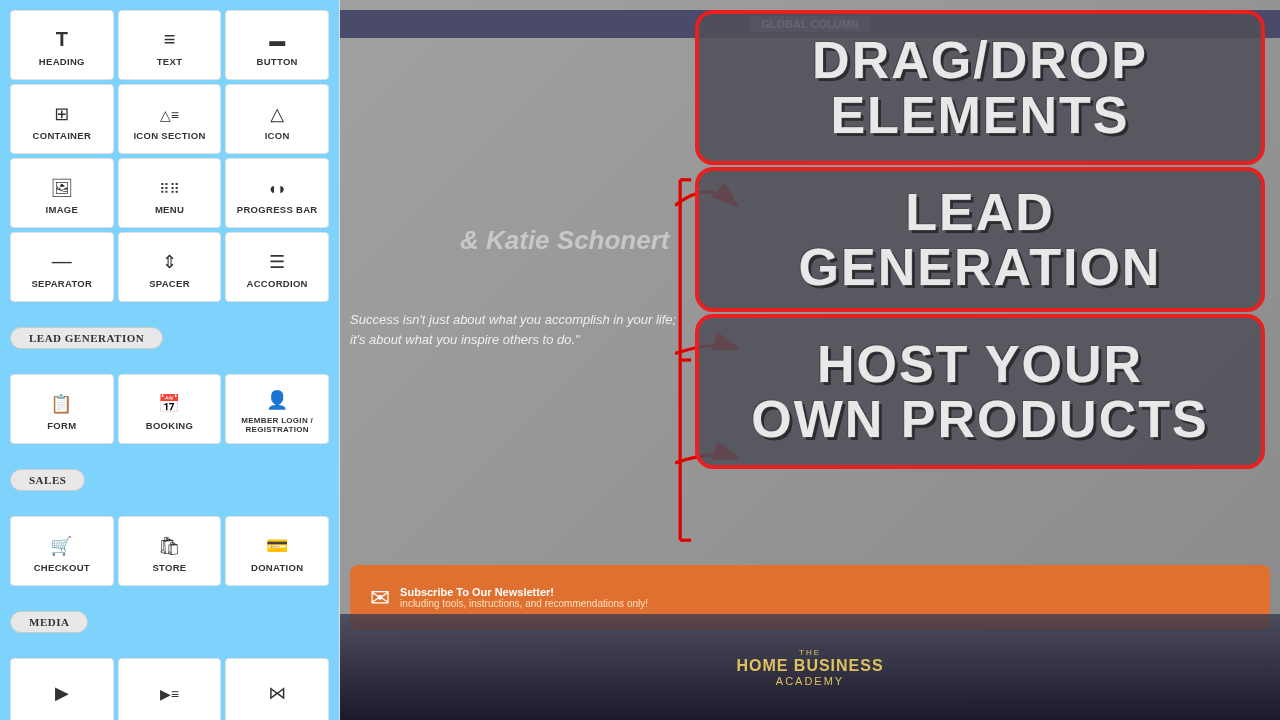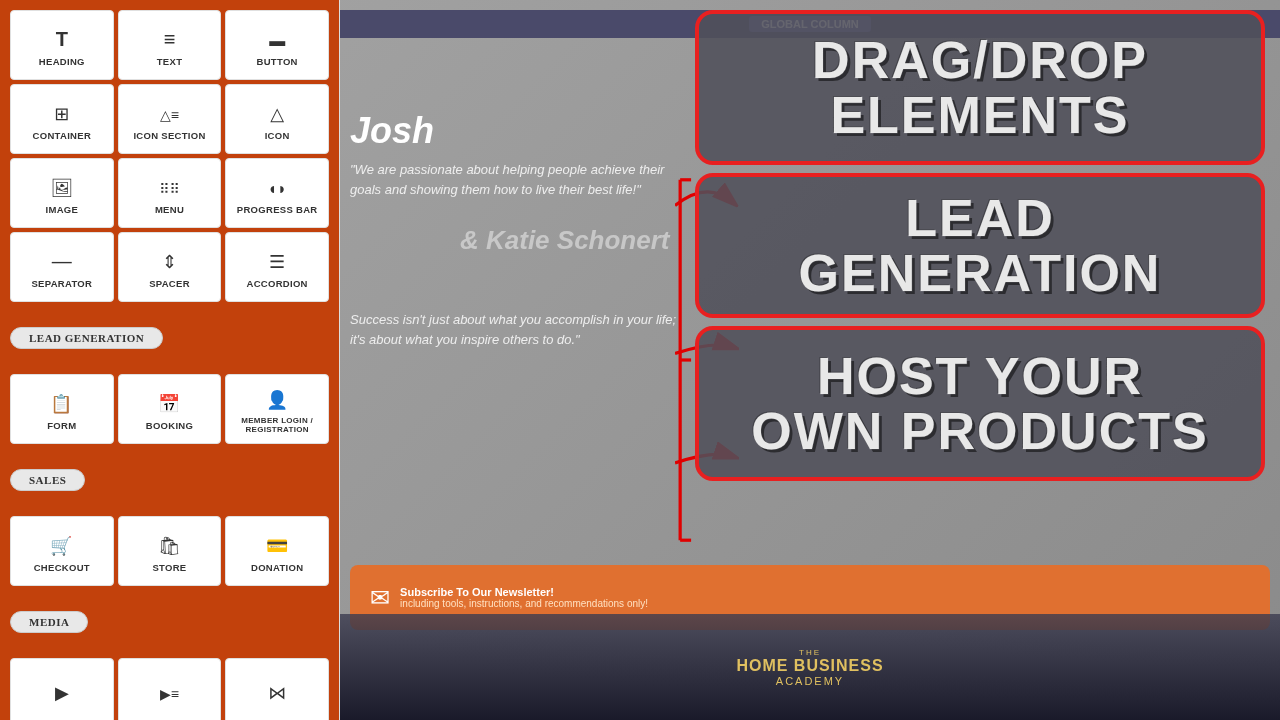"HEADING" .sidebar { background: #c2410c -> #7dd3fc }
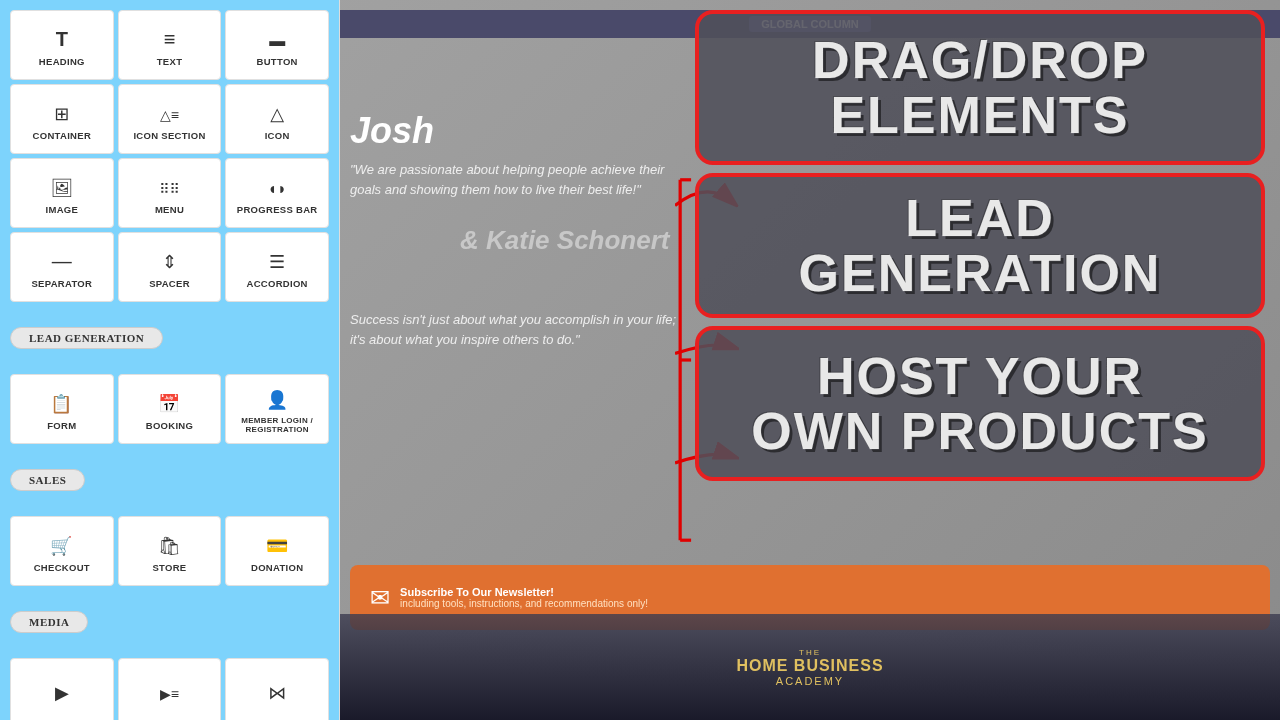"DRAG/DROP" .overlay-cards { gap: 8px -> 2px }
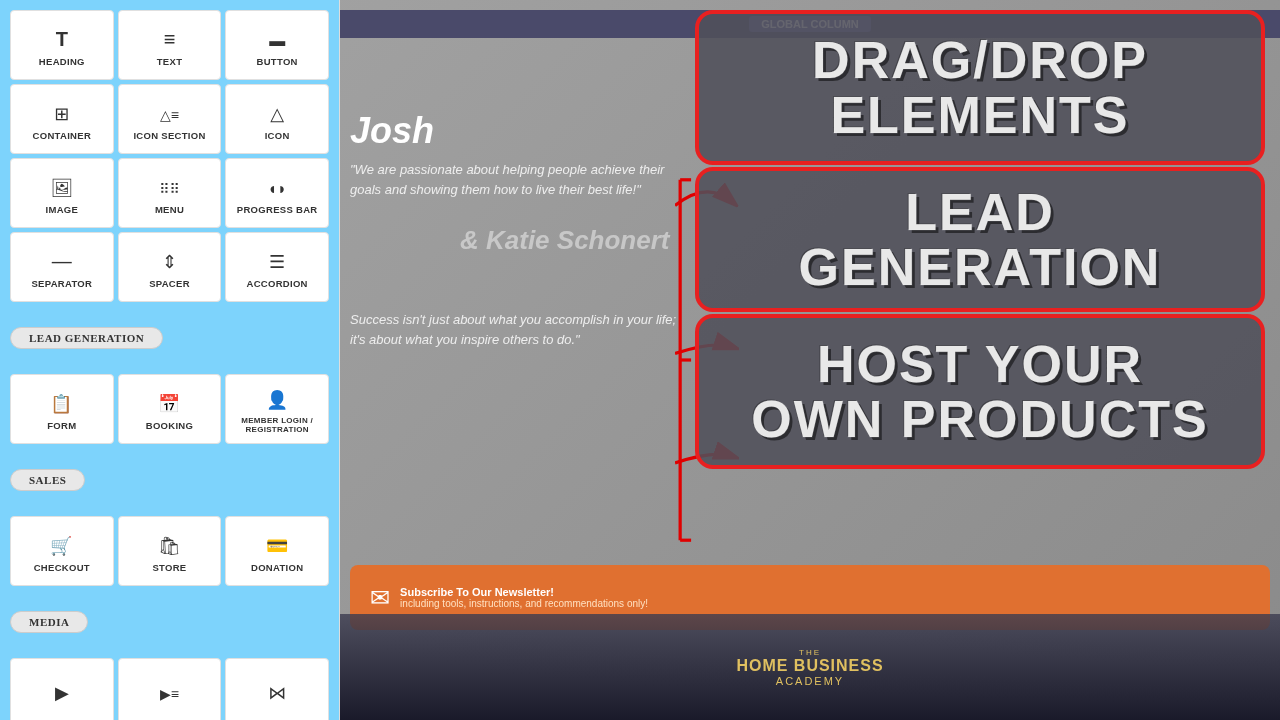"Josh" div.preview-body { html: <div> <div>Josh</div> <div>"We are passionate about helping people achieve their goals and showing them how to live their best life!"</div> </div> -> none }
